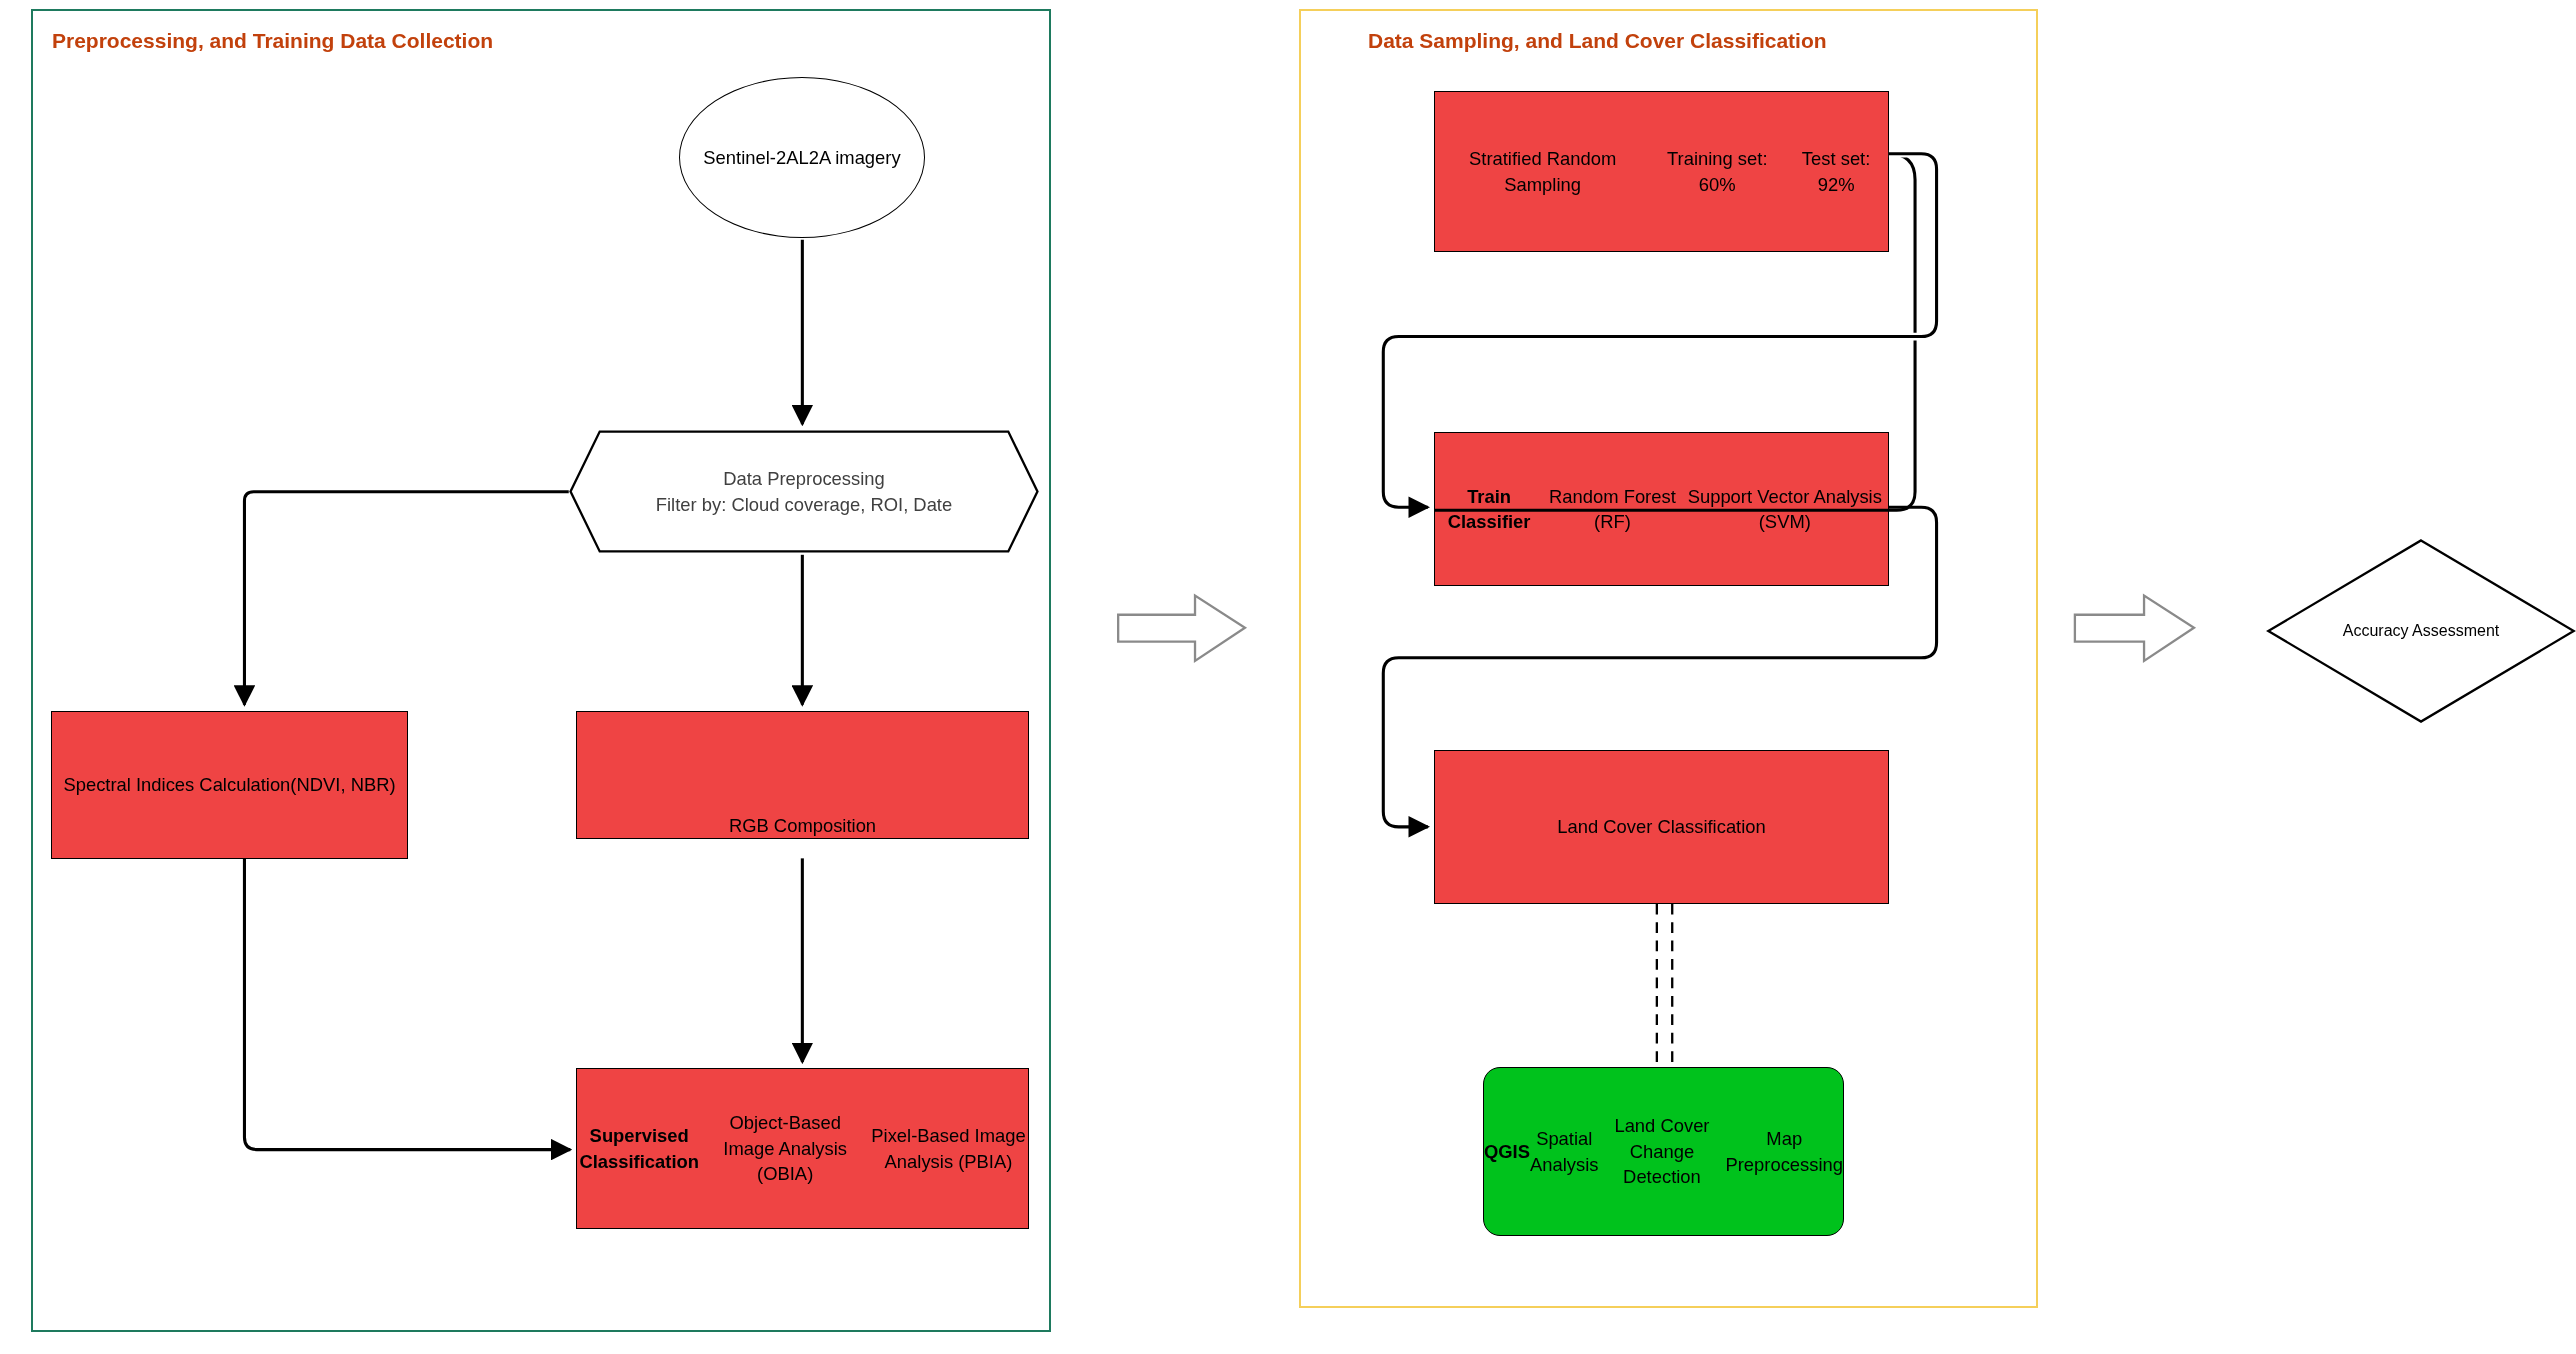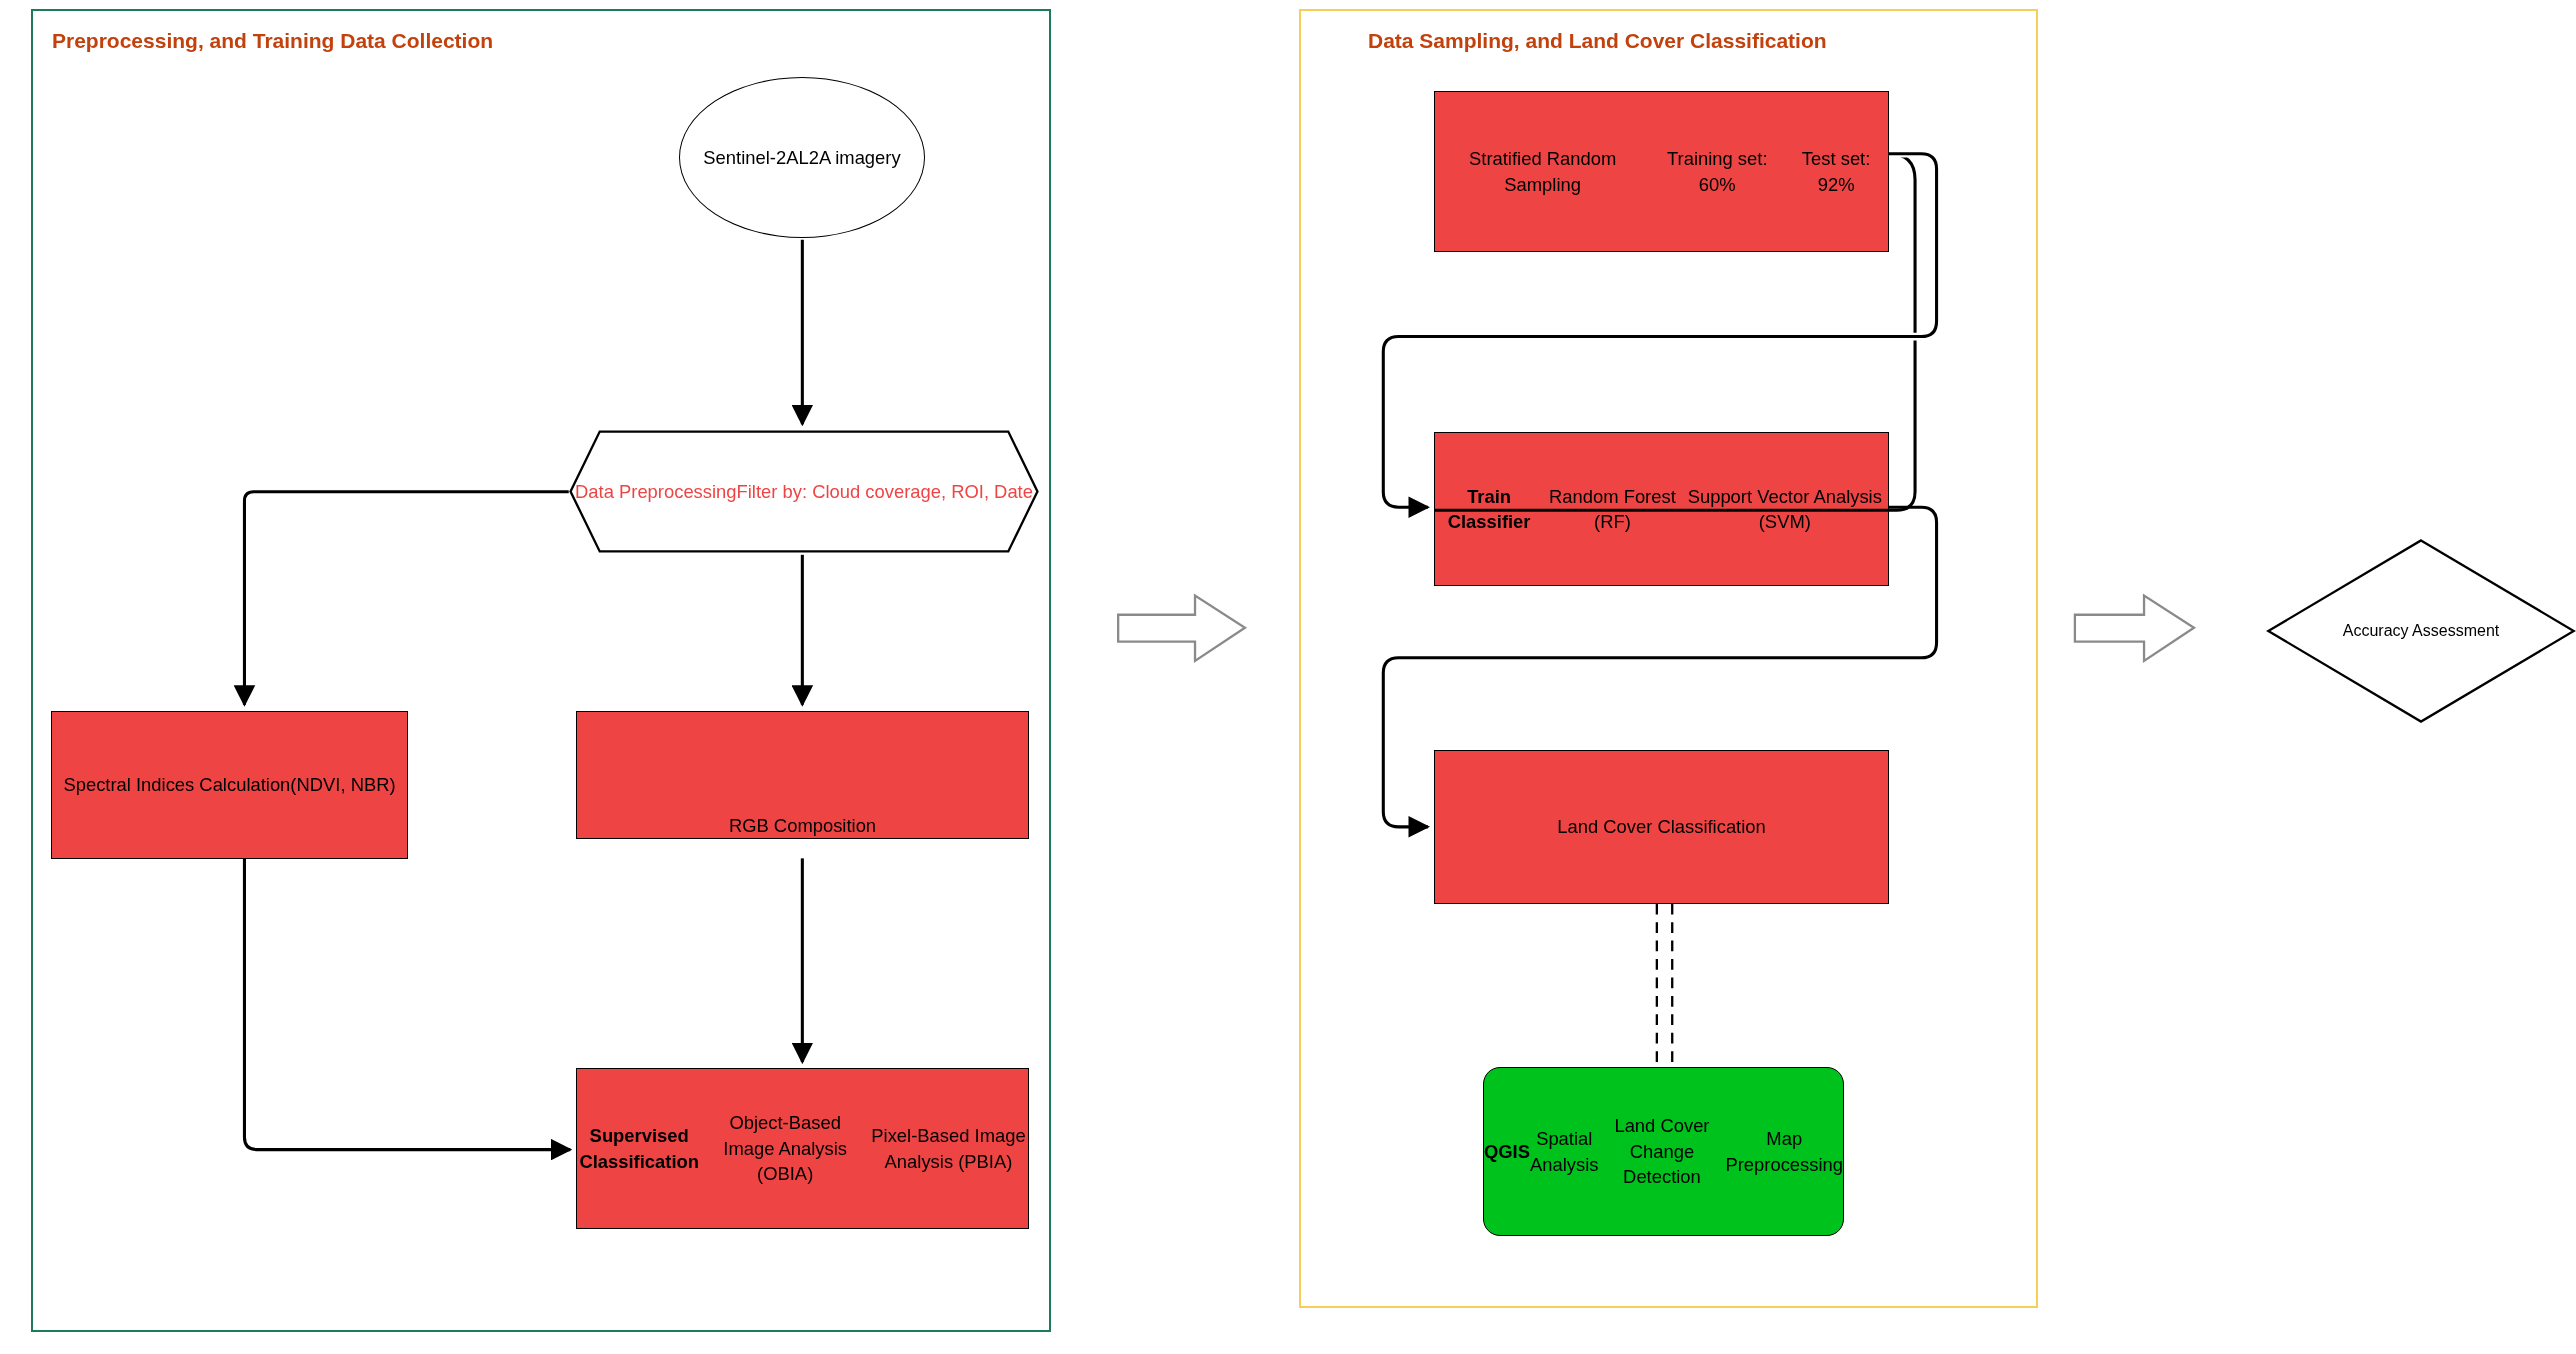"Data Preprocessing" .hexwrap .hexlabel { color: #ef4444 -> #404040; flex-direction: none -> column }
